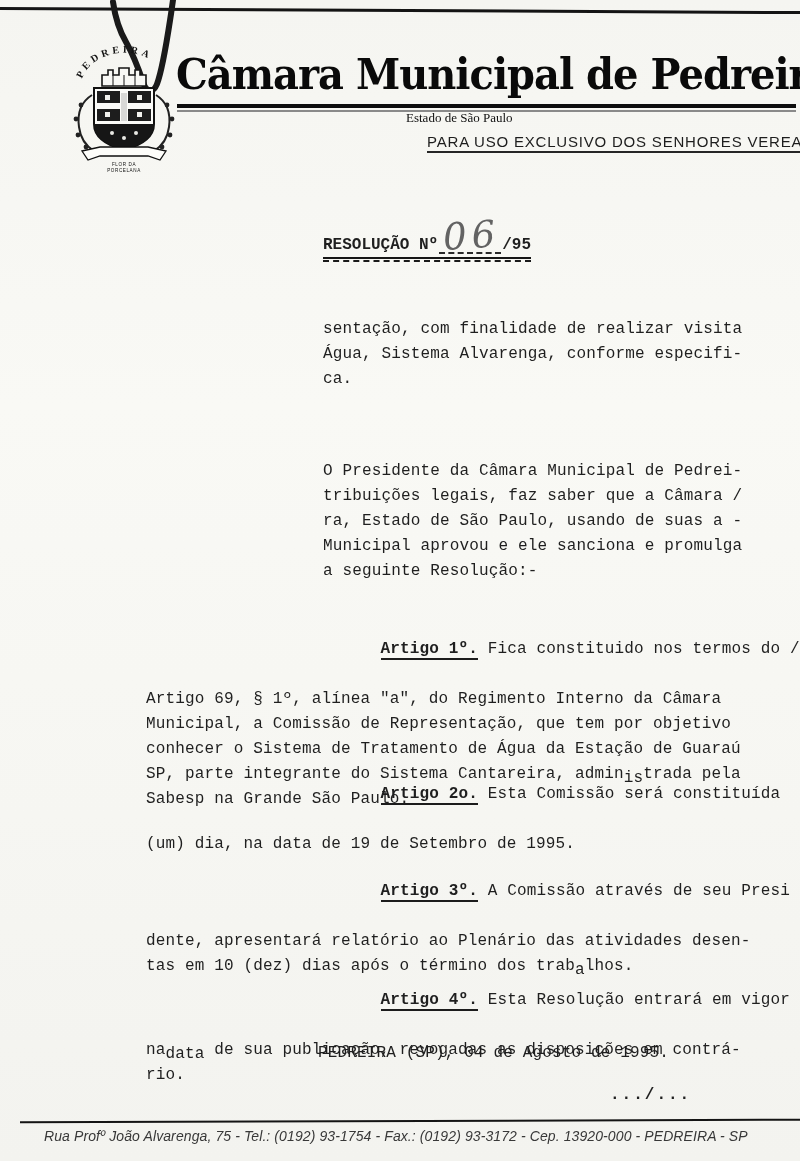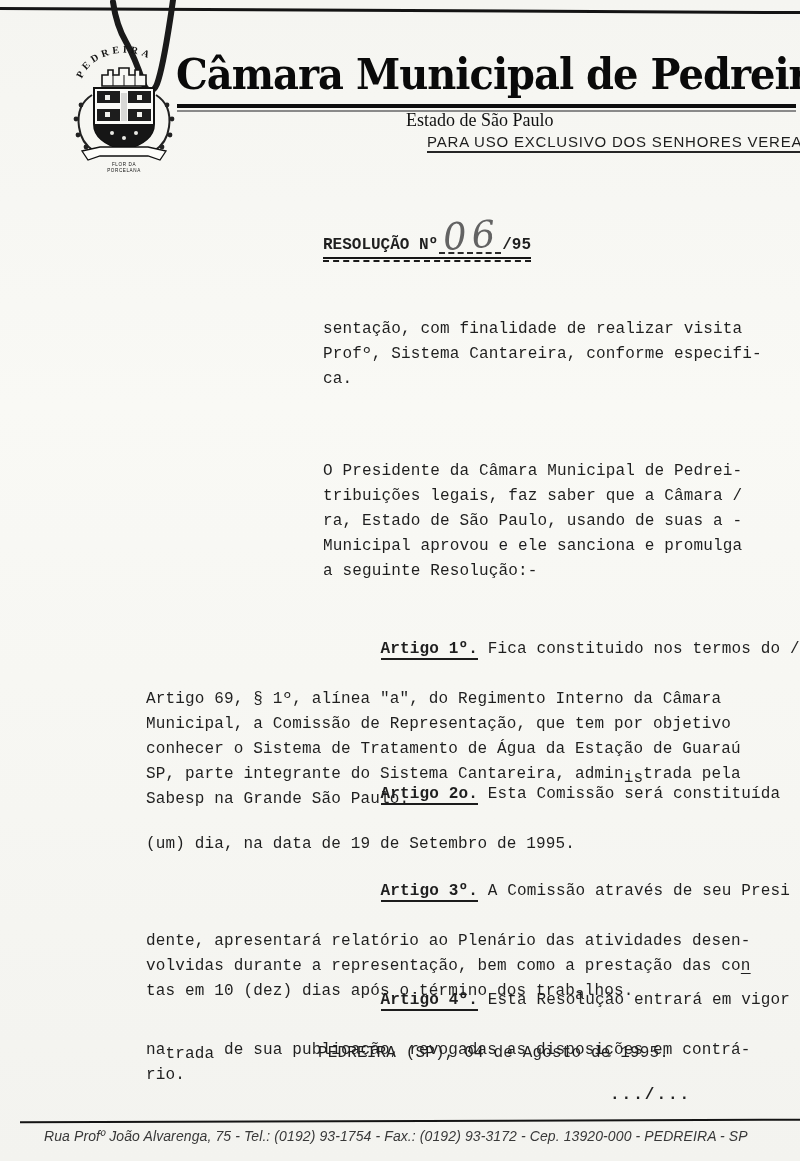"Estado de São Paulo" .state-line { font-size: 18px -> 13px }
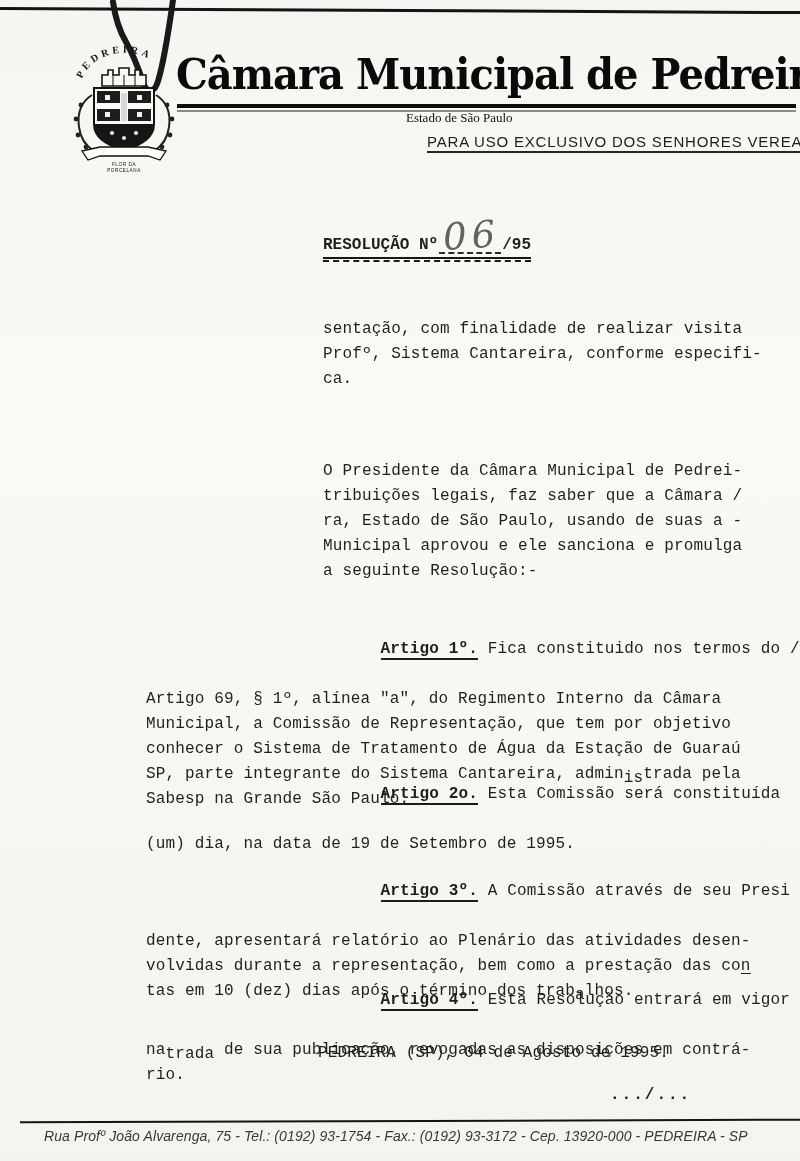"Profº, Sistema Cantareira, conforme" div.line { text: Profº, Sistema Cantareira -> Água, Sistema Alvarenga }
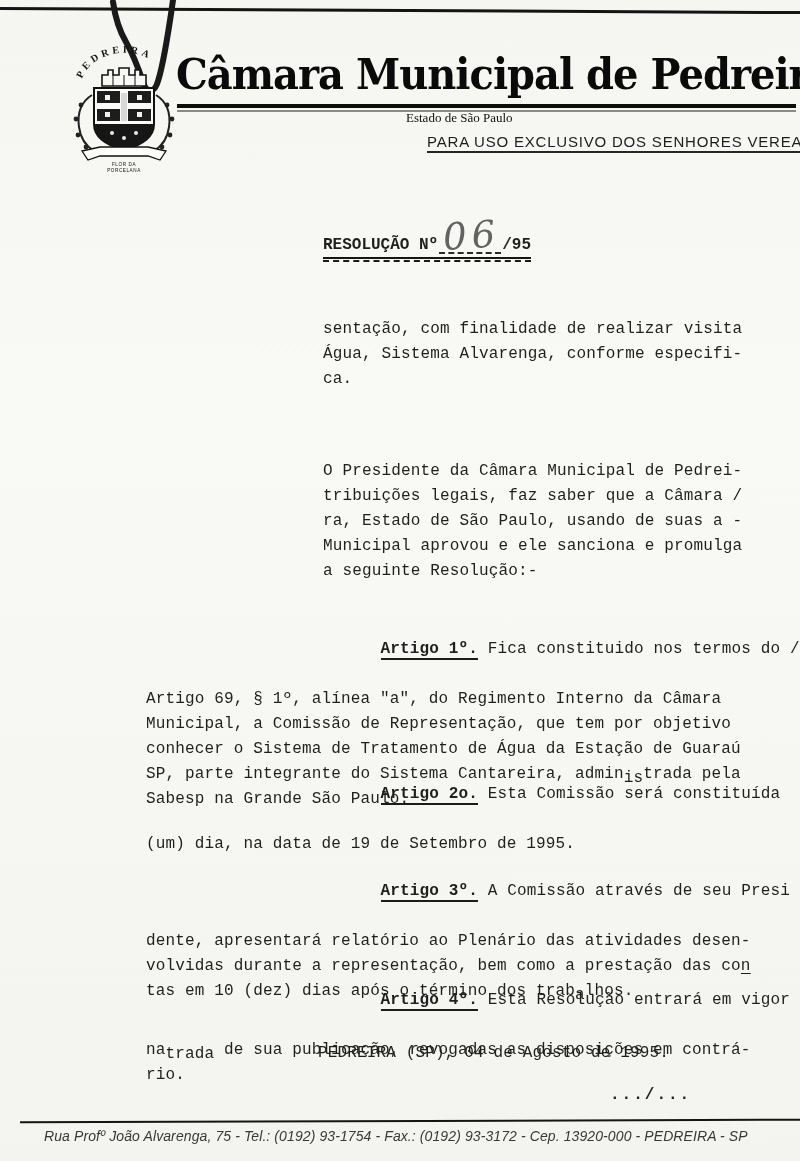"volvidas durante a representação, bem" div.line { html: <div><span>volvidas durante a representação, bem como a prestação das co</span><span>n</span></div> -> none }
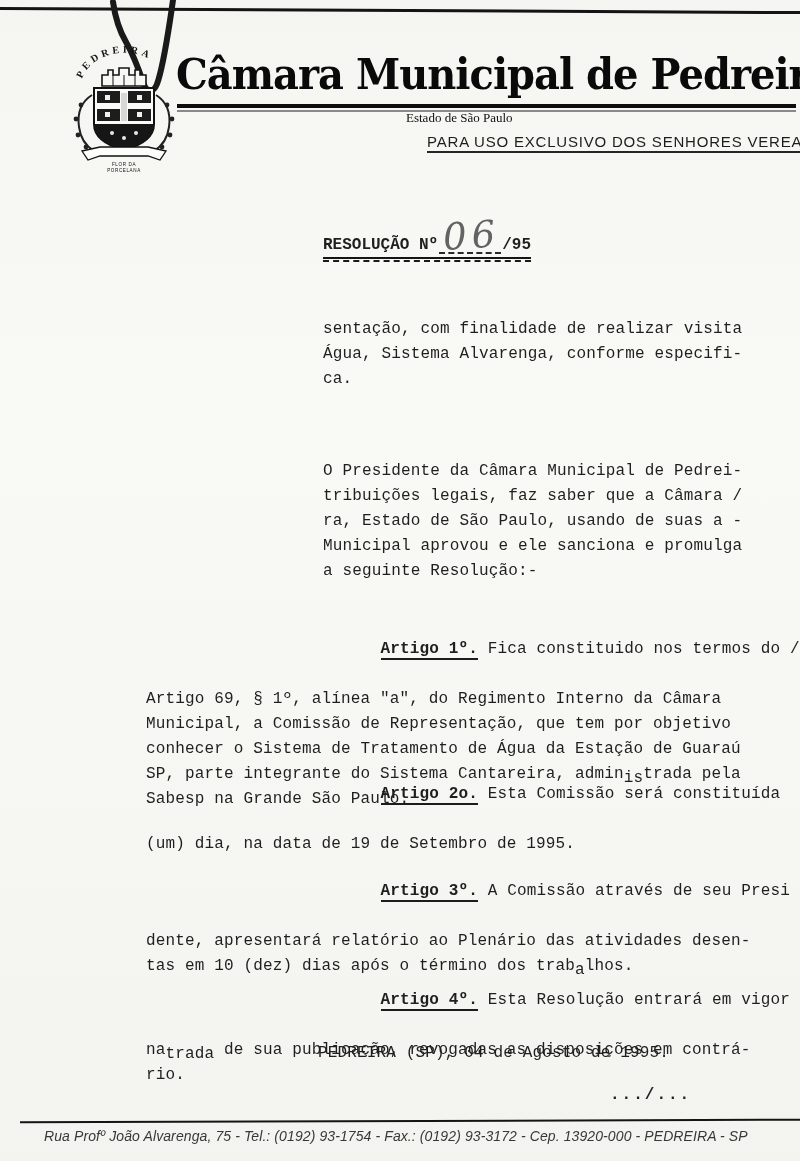"trada" span.low { text: trada -> data }
